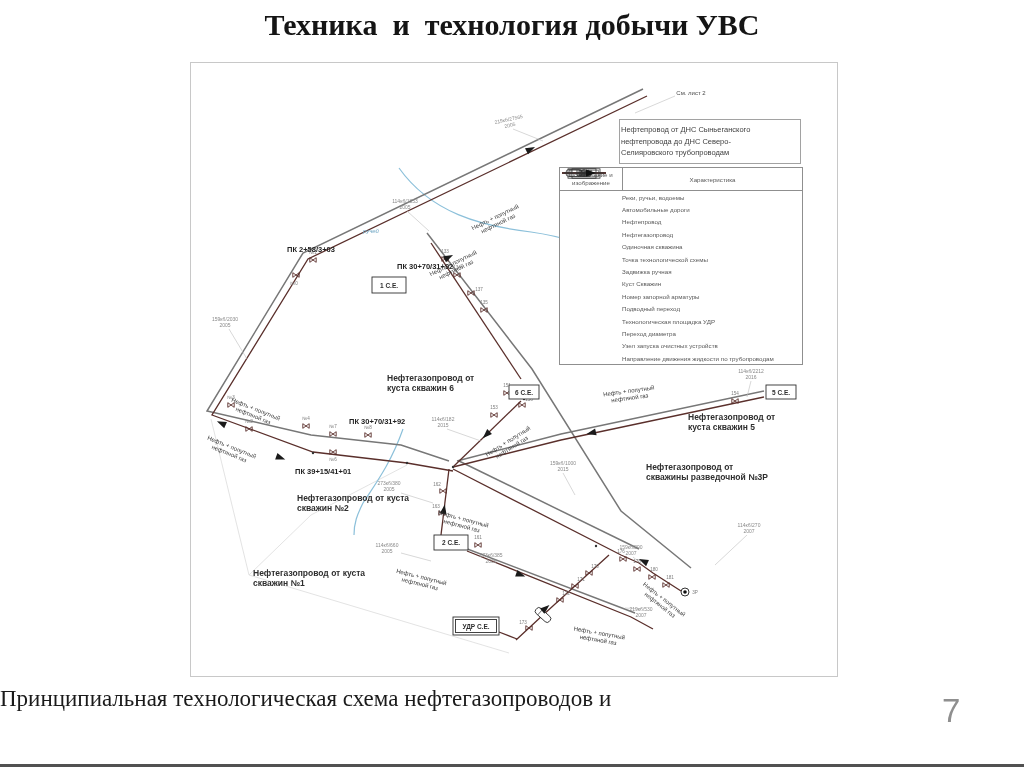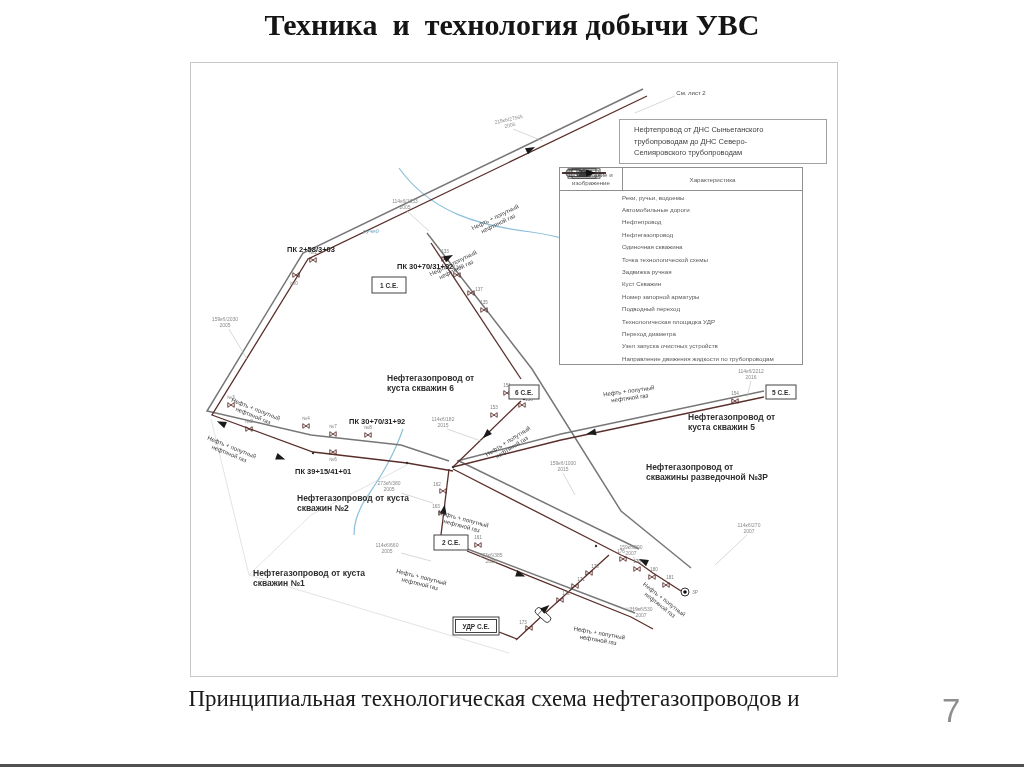"Нефтепровод от ДНС Сыньеганского" .note { padding: 4px 14px -> 4px 1px }
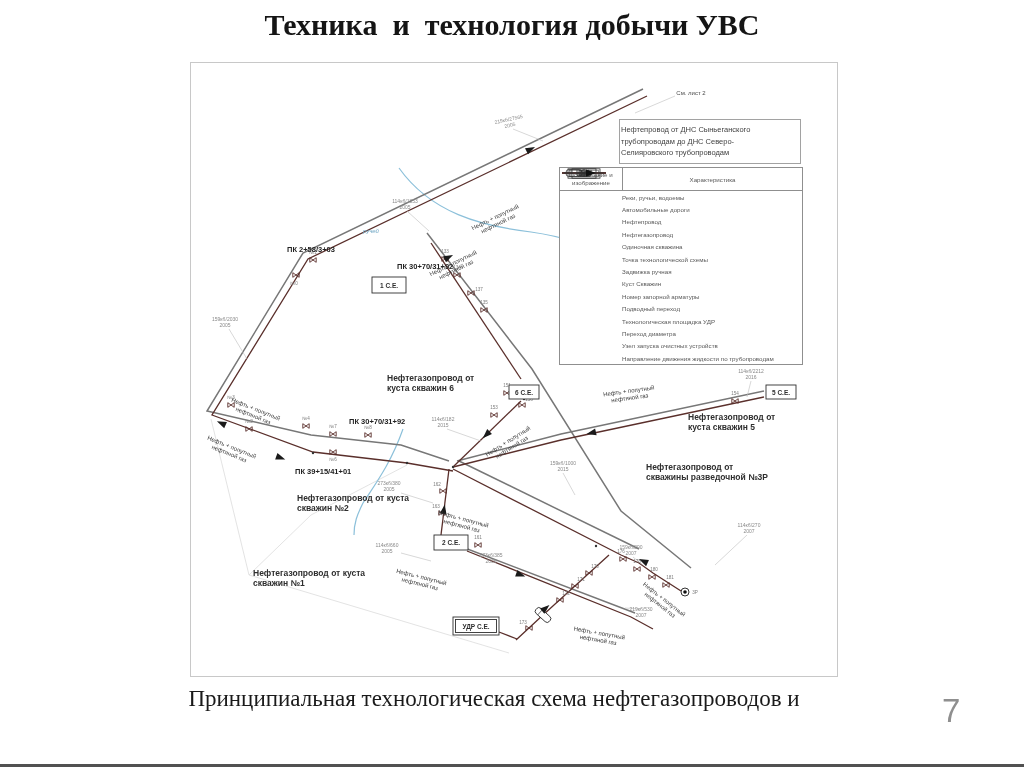"трубопроводам до ДНС Северо-" div { text: трубопроводам -> нефтепровода }
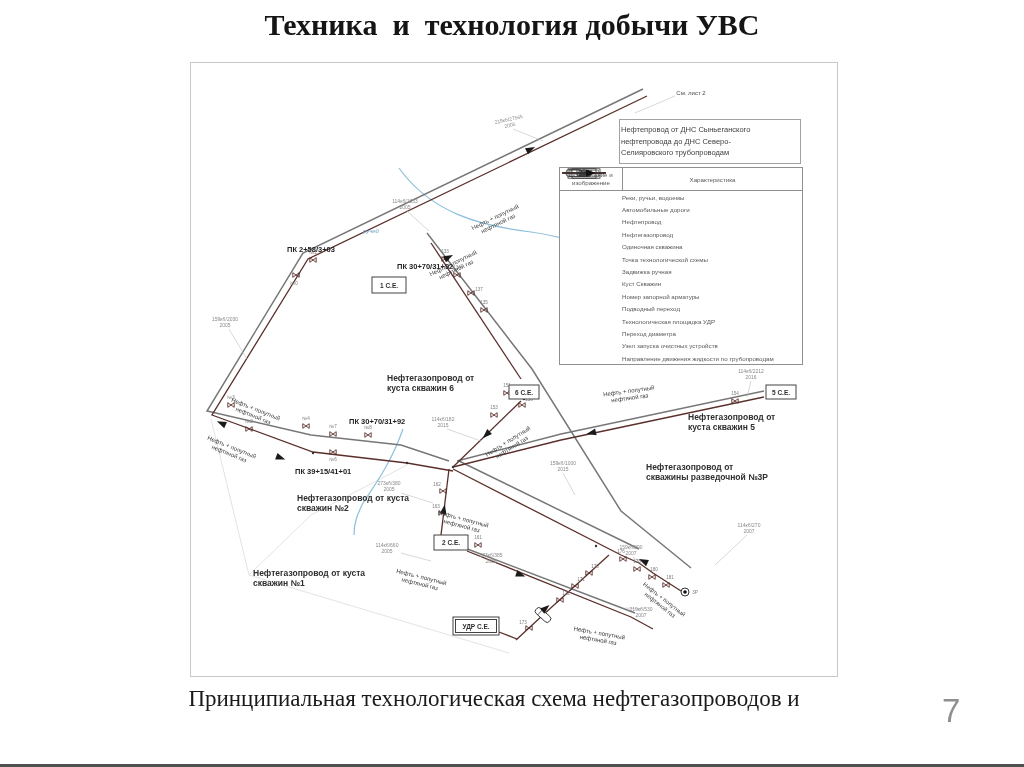"Принципиальная технологическая схема" .caption { padding-left: 8px -> none; text-align: center -> none }
